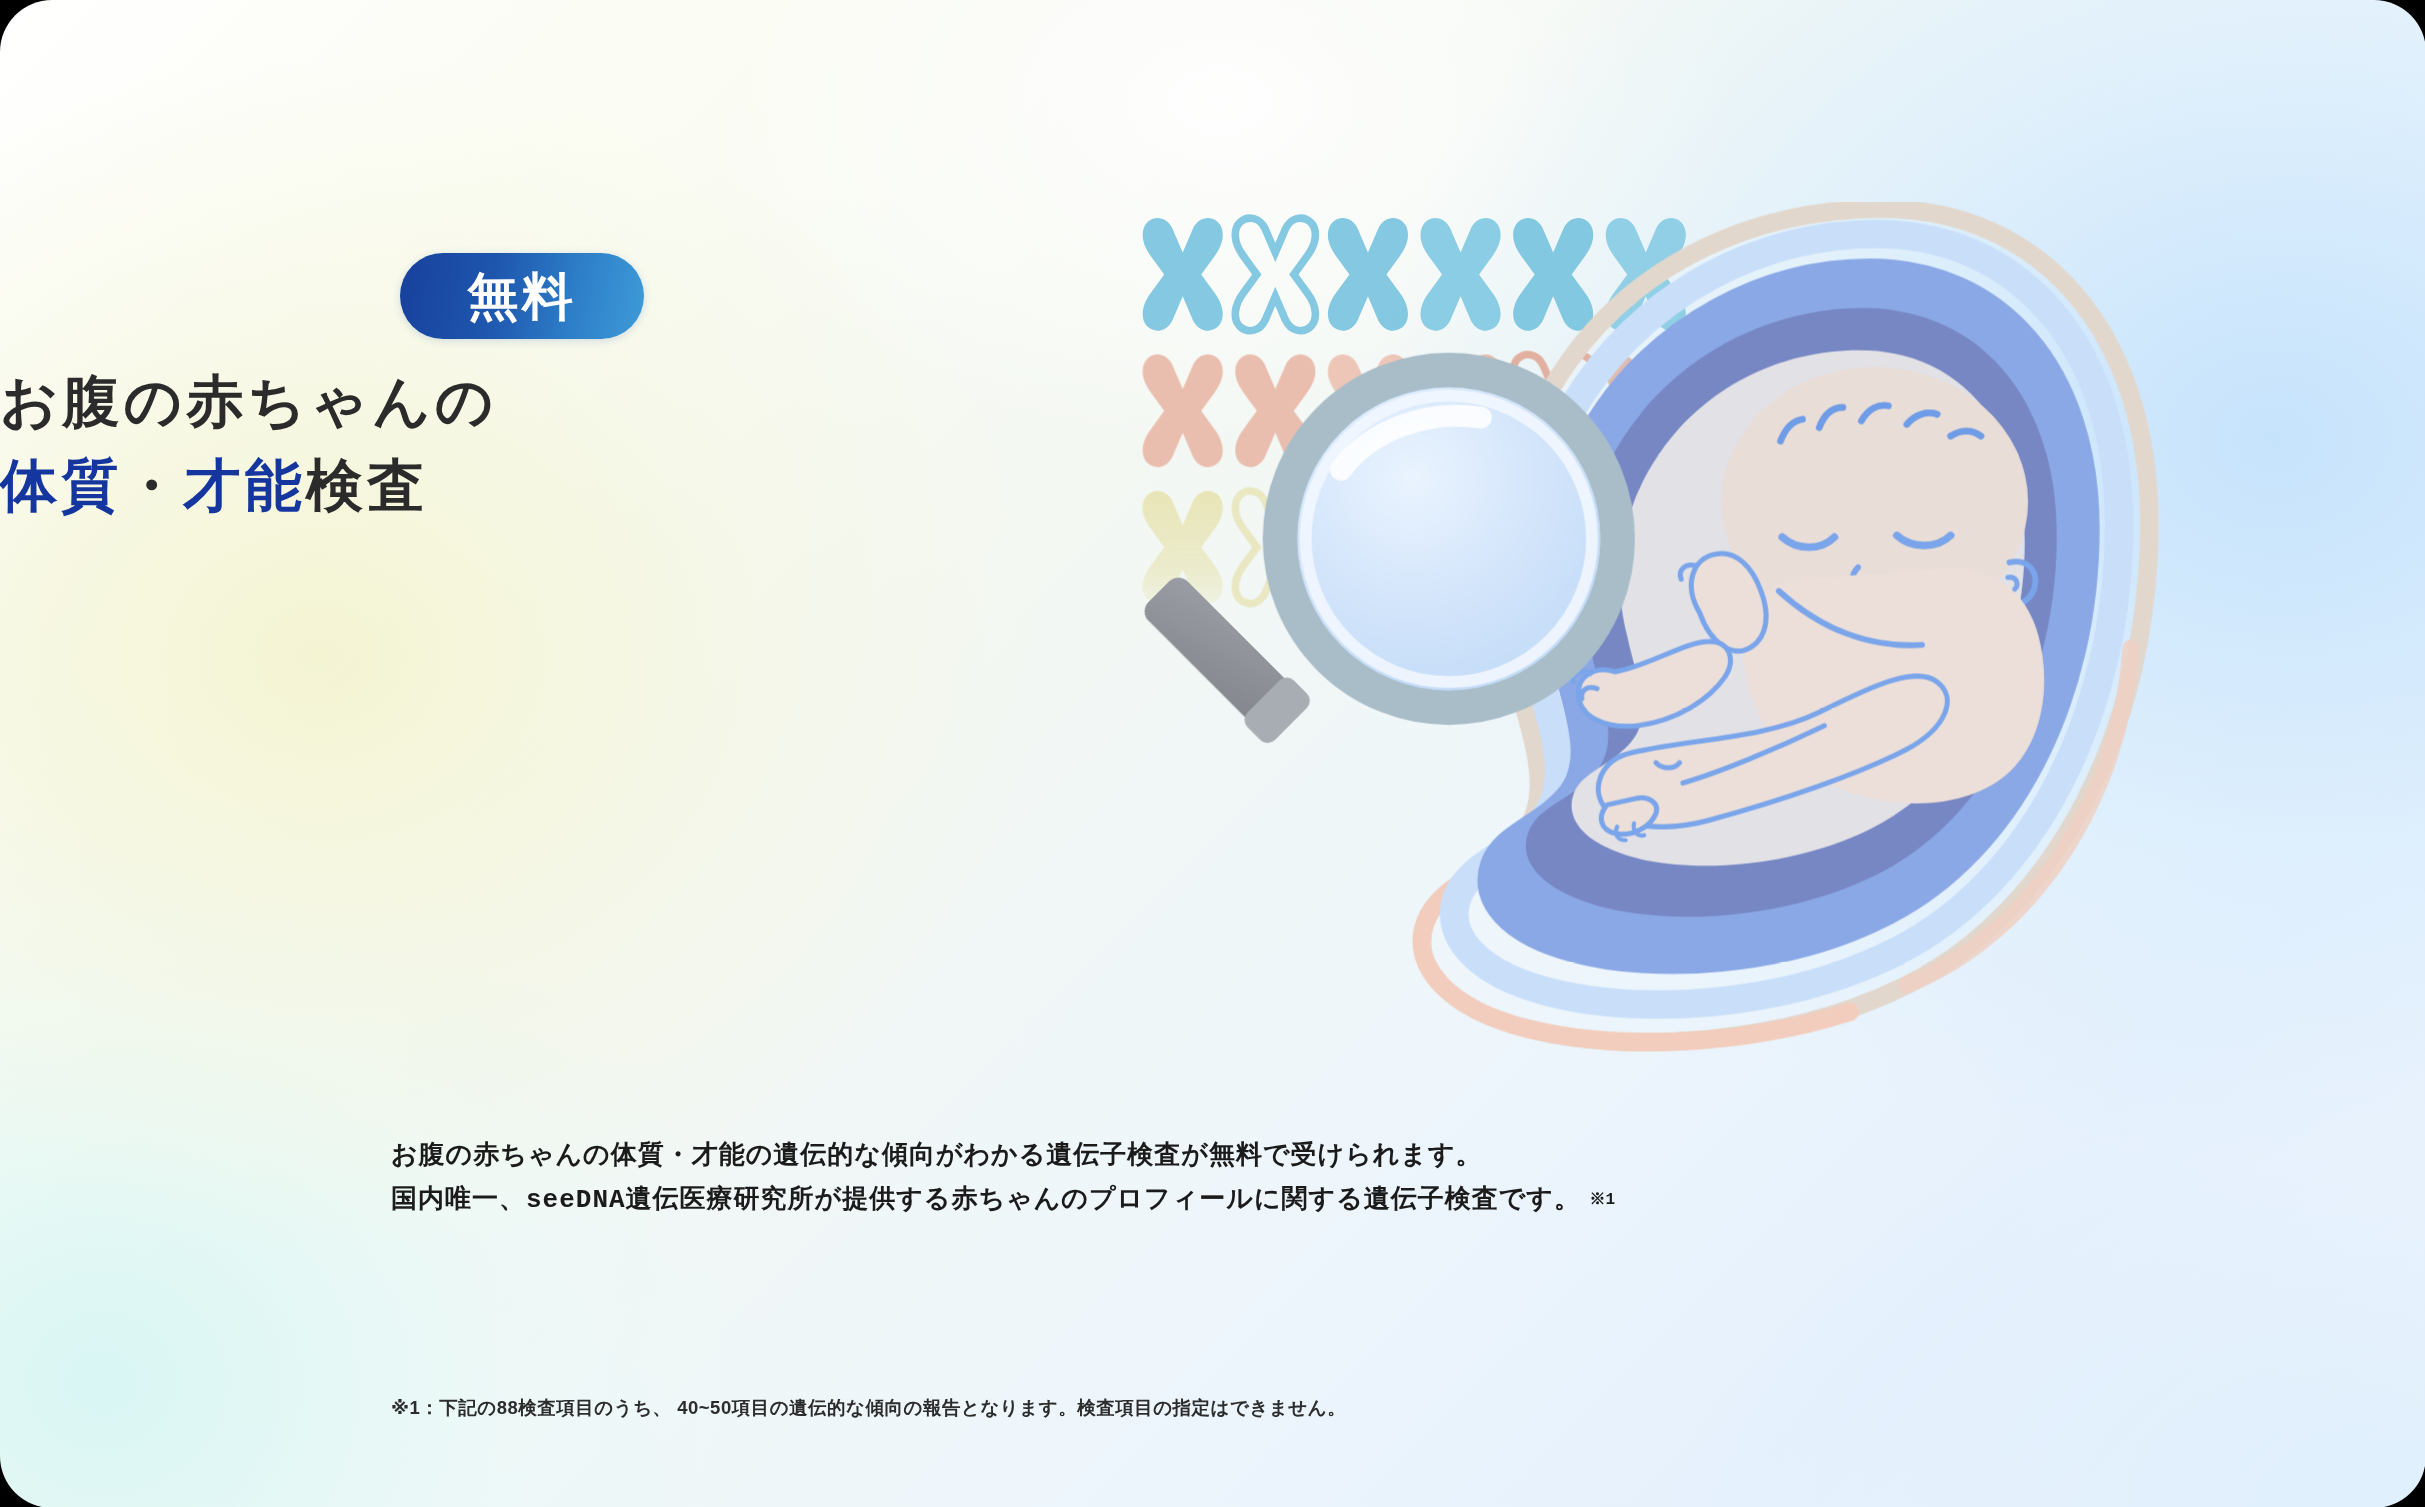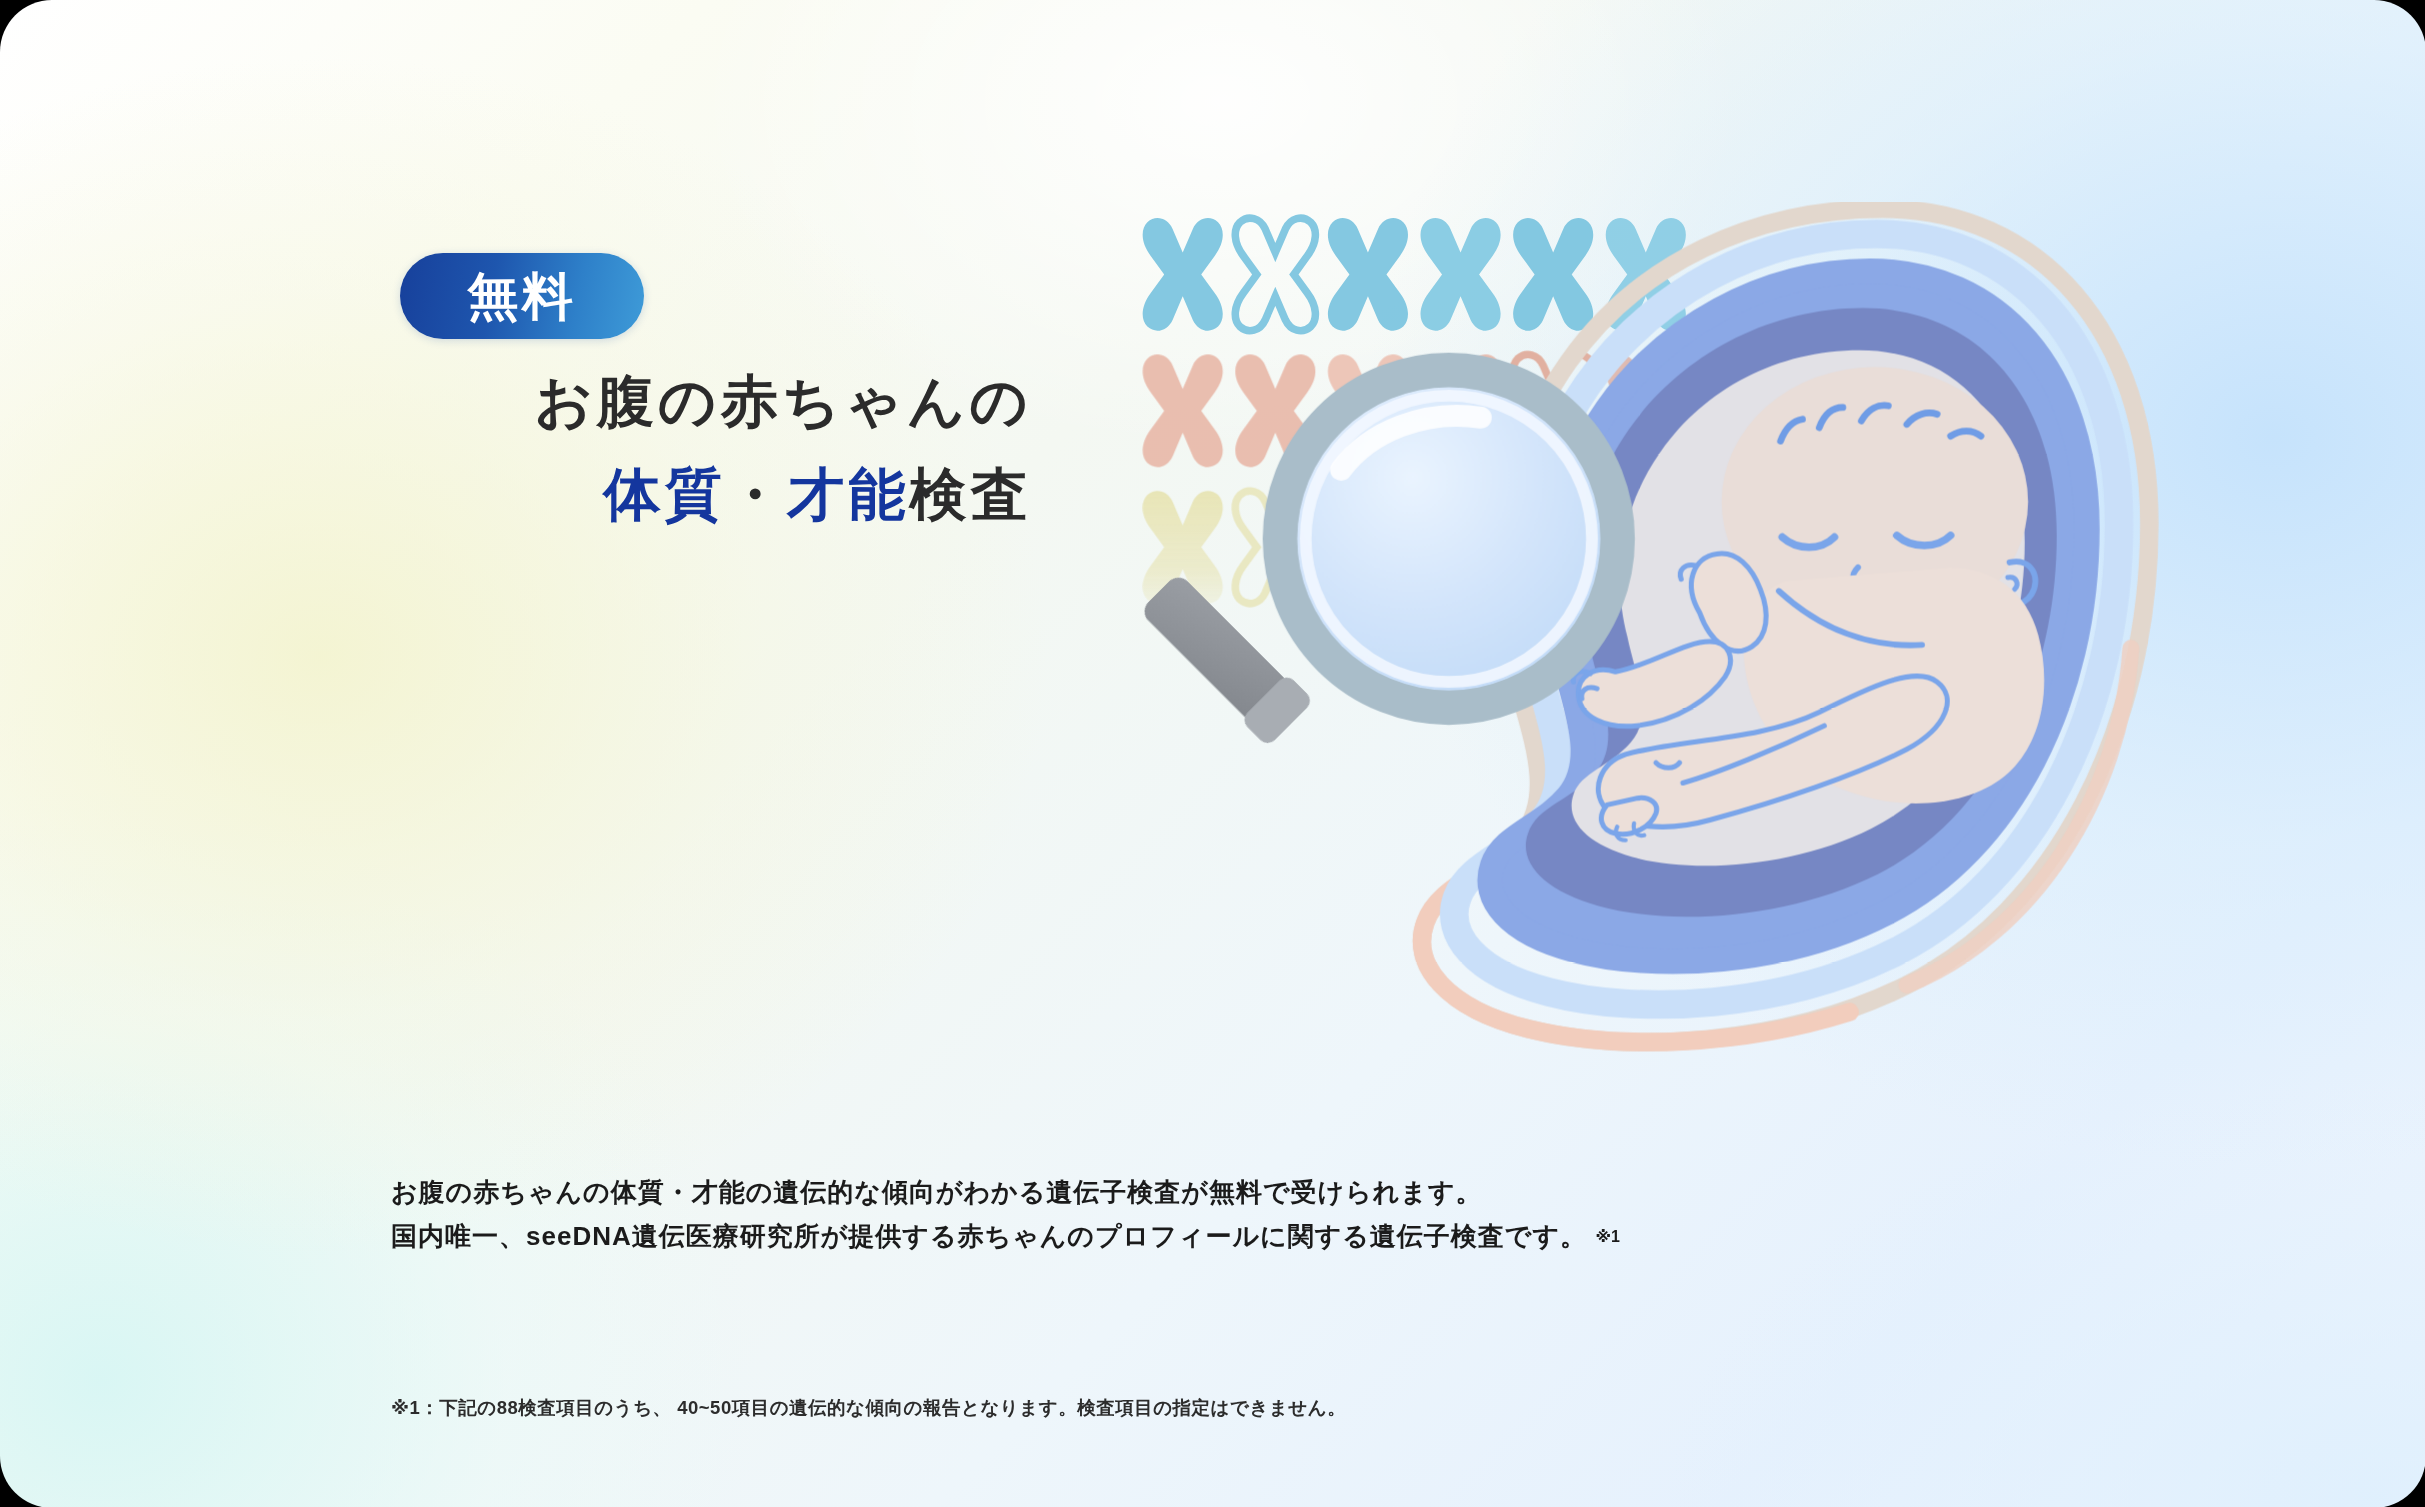"お腹の赤ちゃんの" .headline { margin: 12px -> 0; text-align: right -> left }
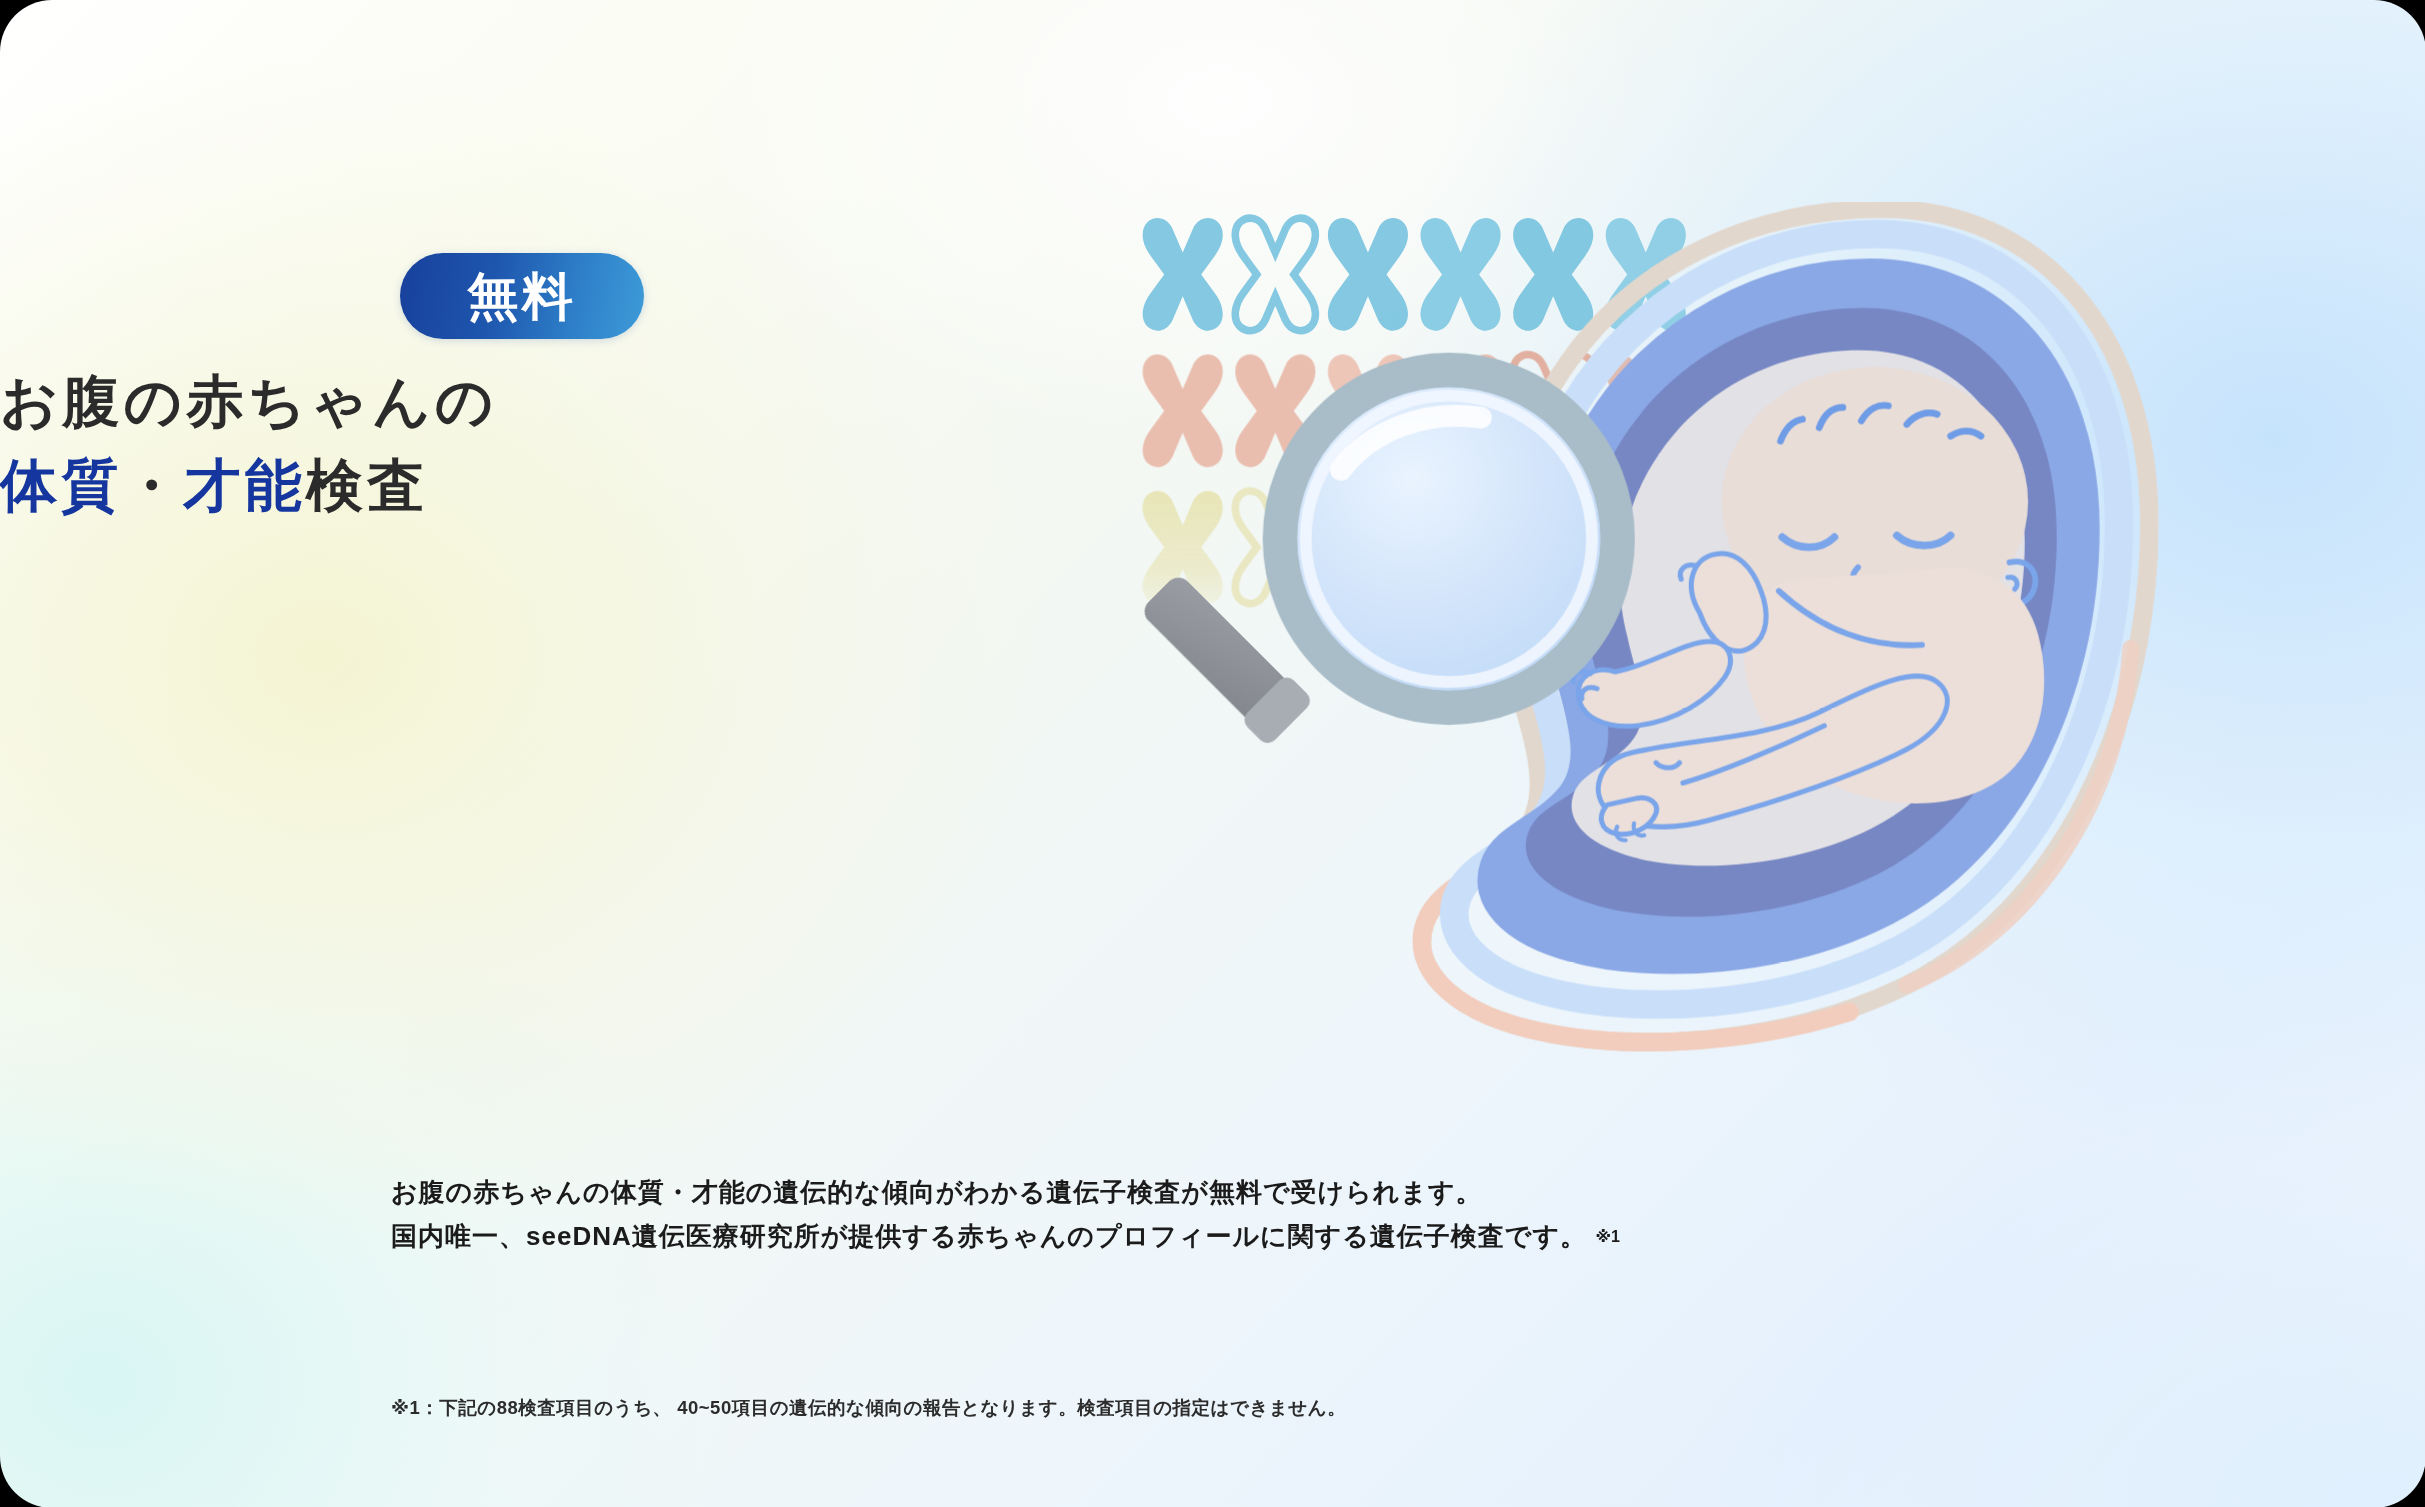"お腹の赤ちゃんの体質・才能の遺伝的な傾向がわかる遺伝子検査が無料で受けられます。" #body-copy { font-family: none -> Liberation Mono, monospace; top: 1176px -> 1140px }
